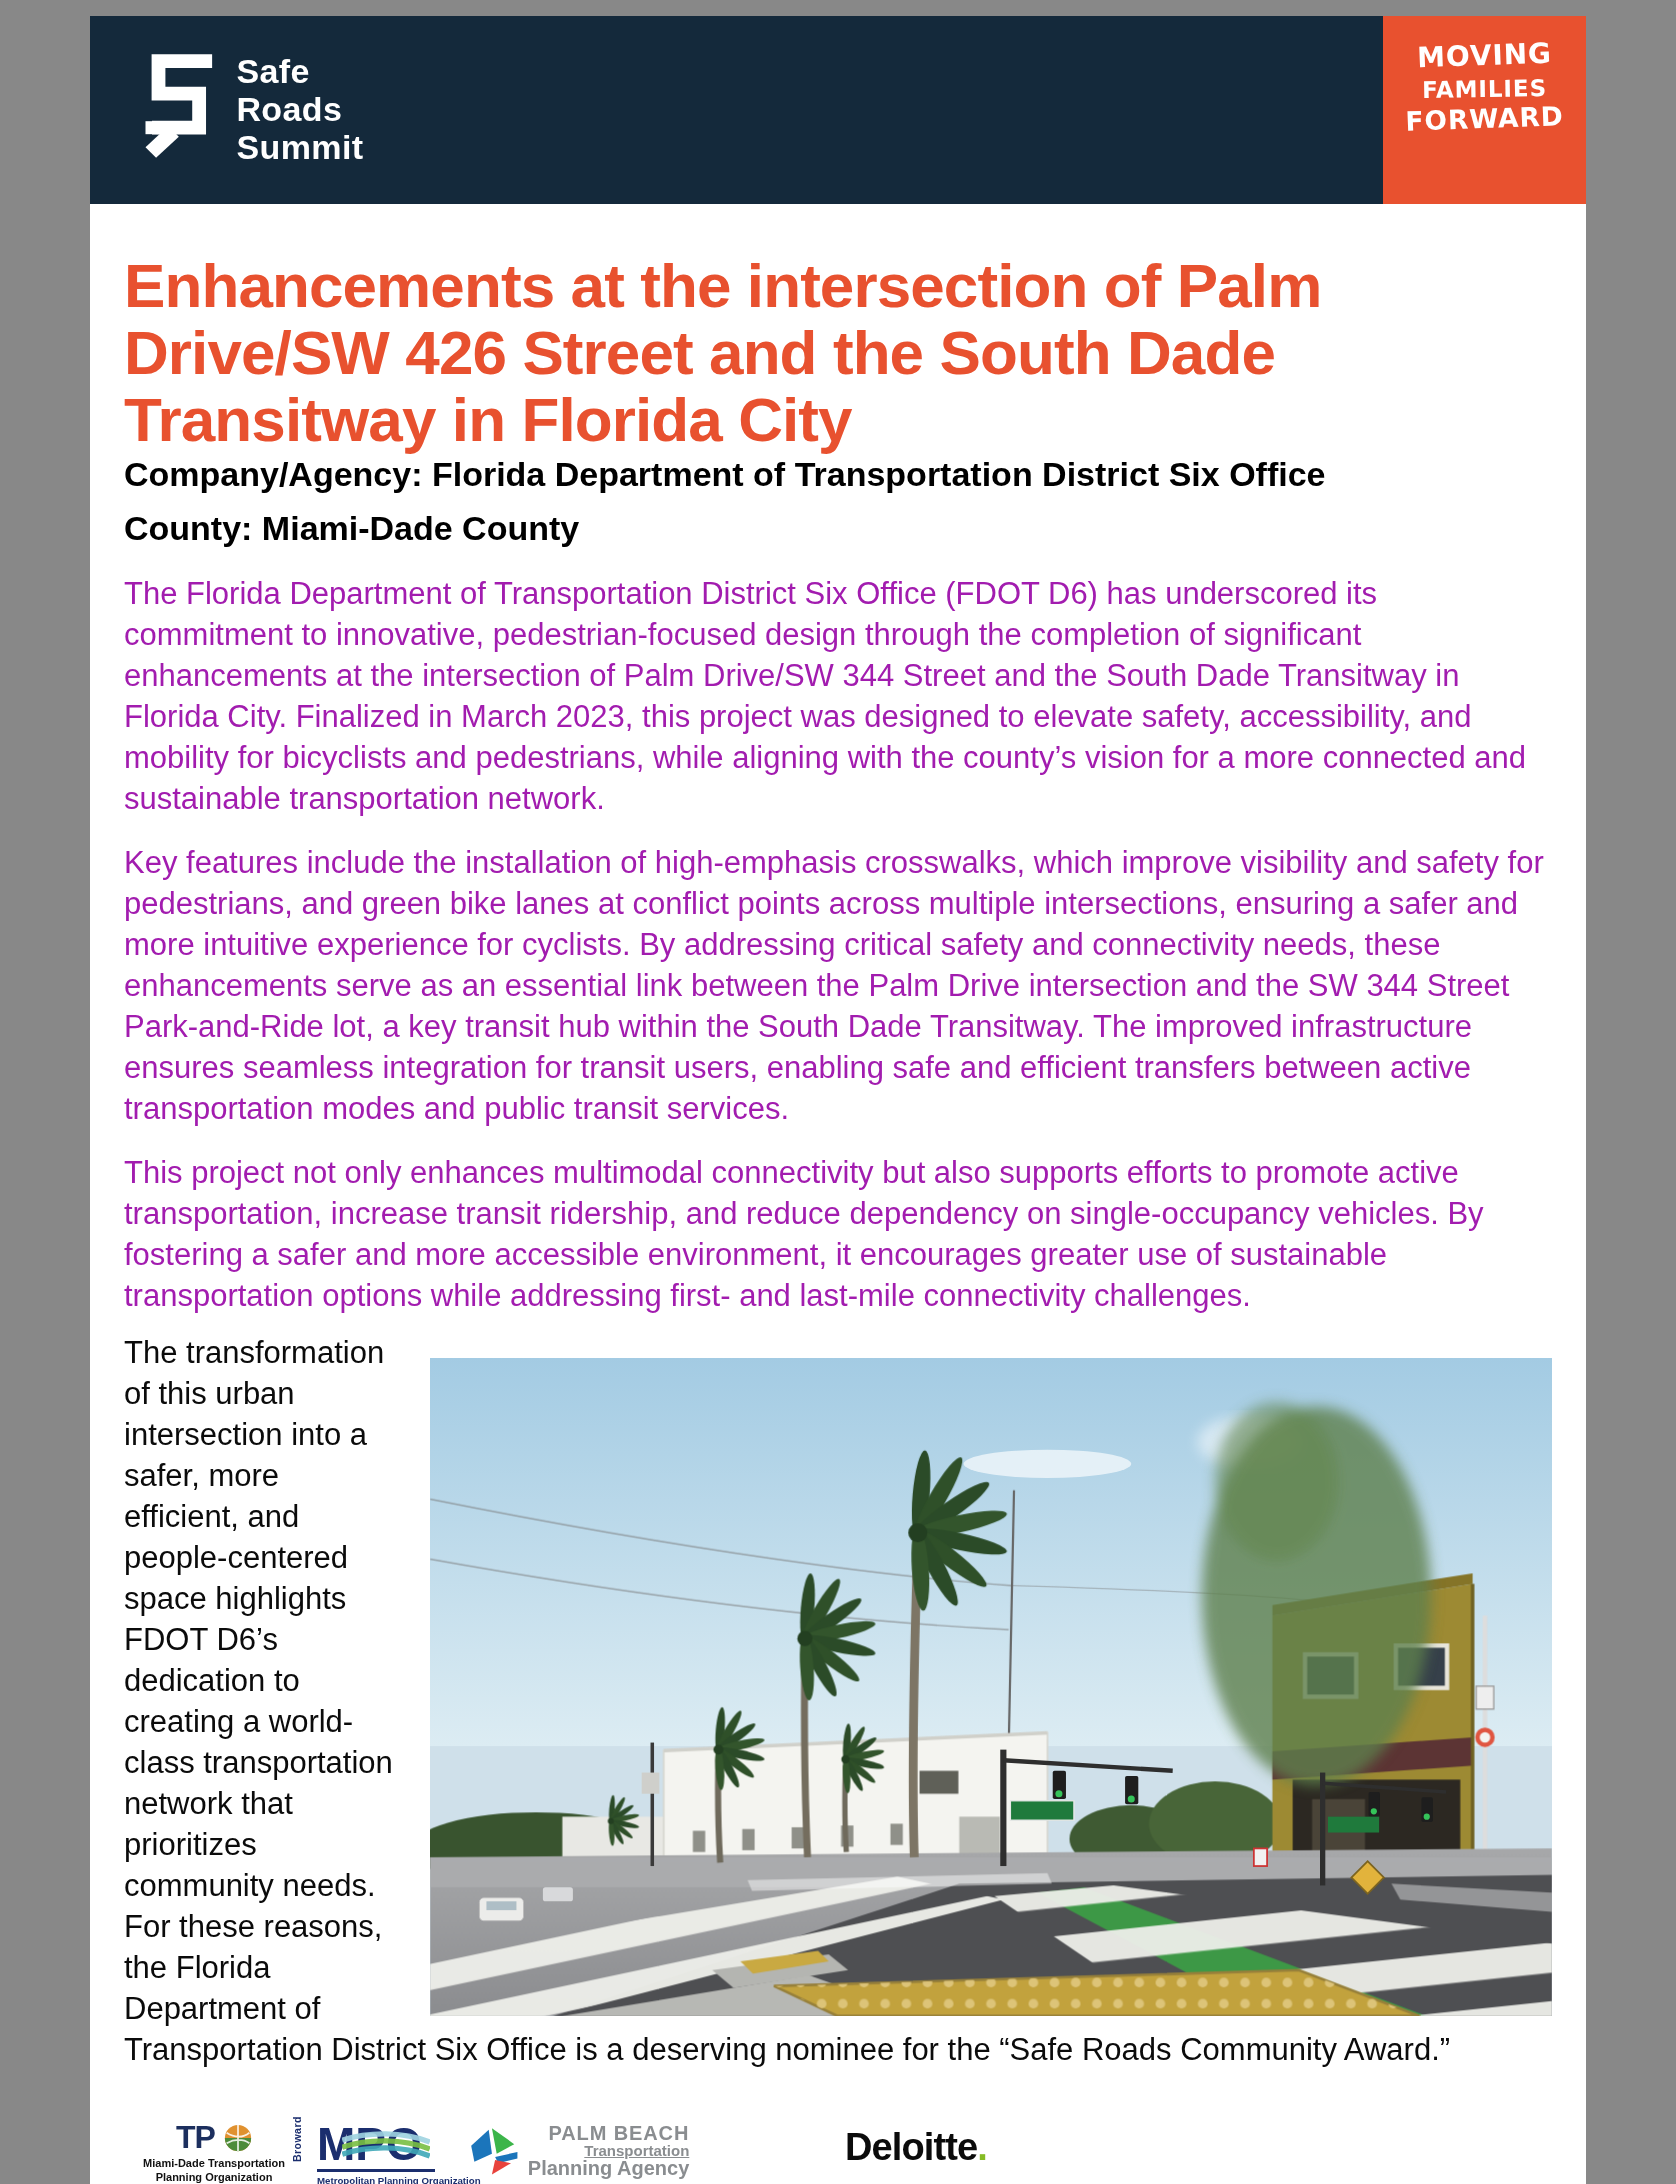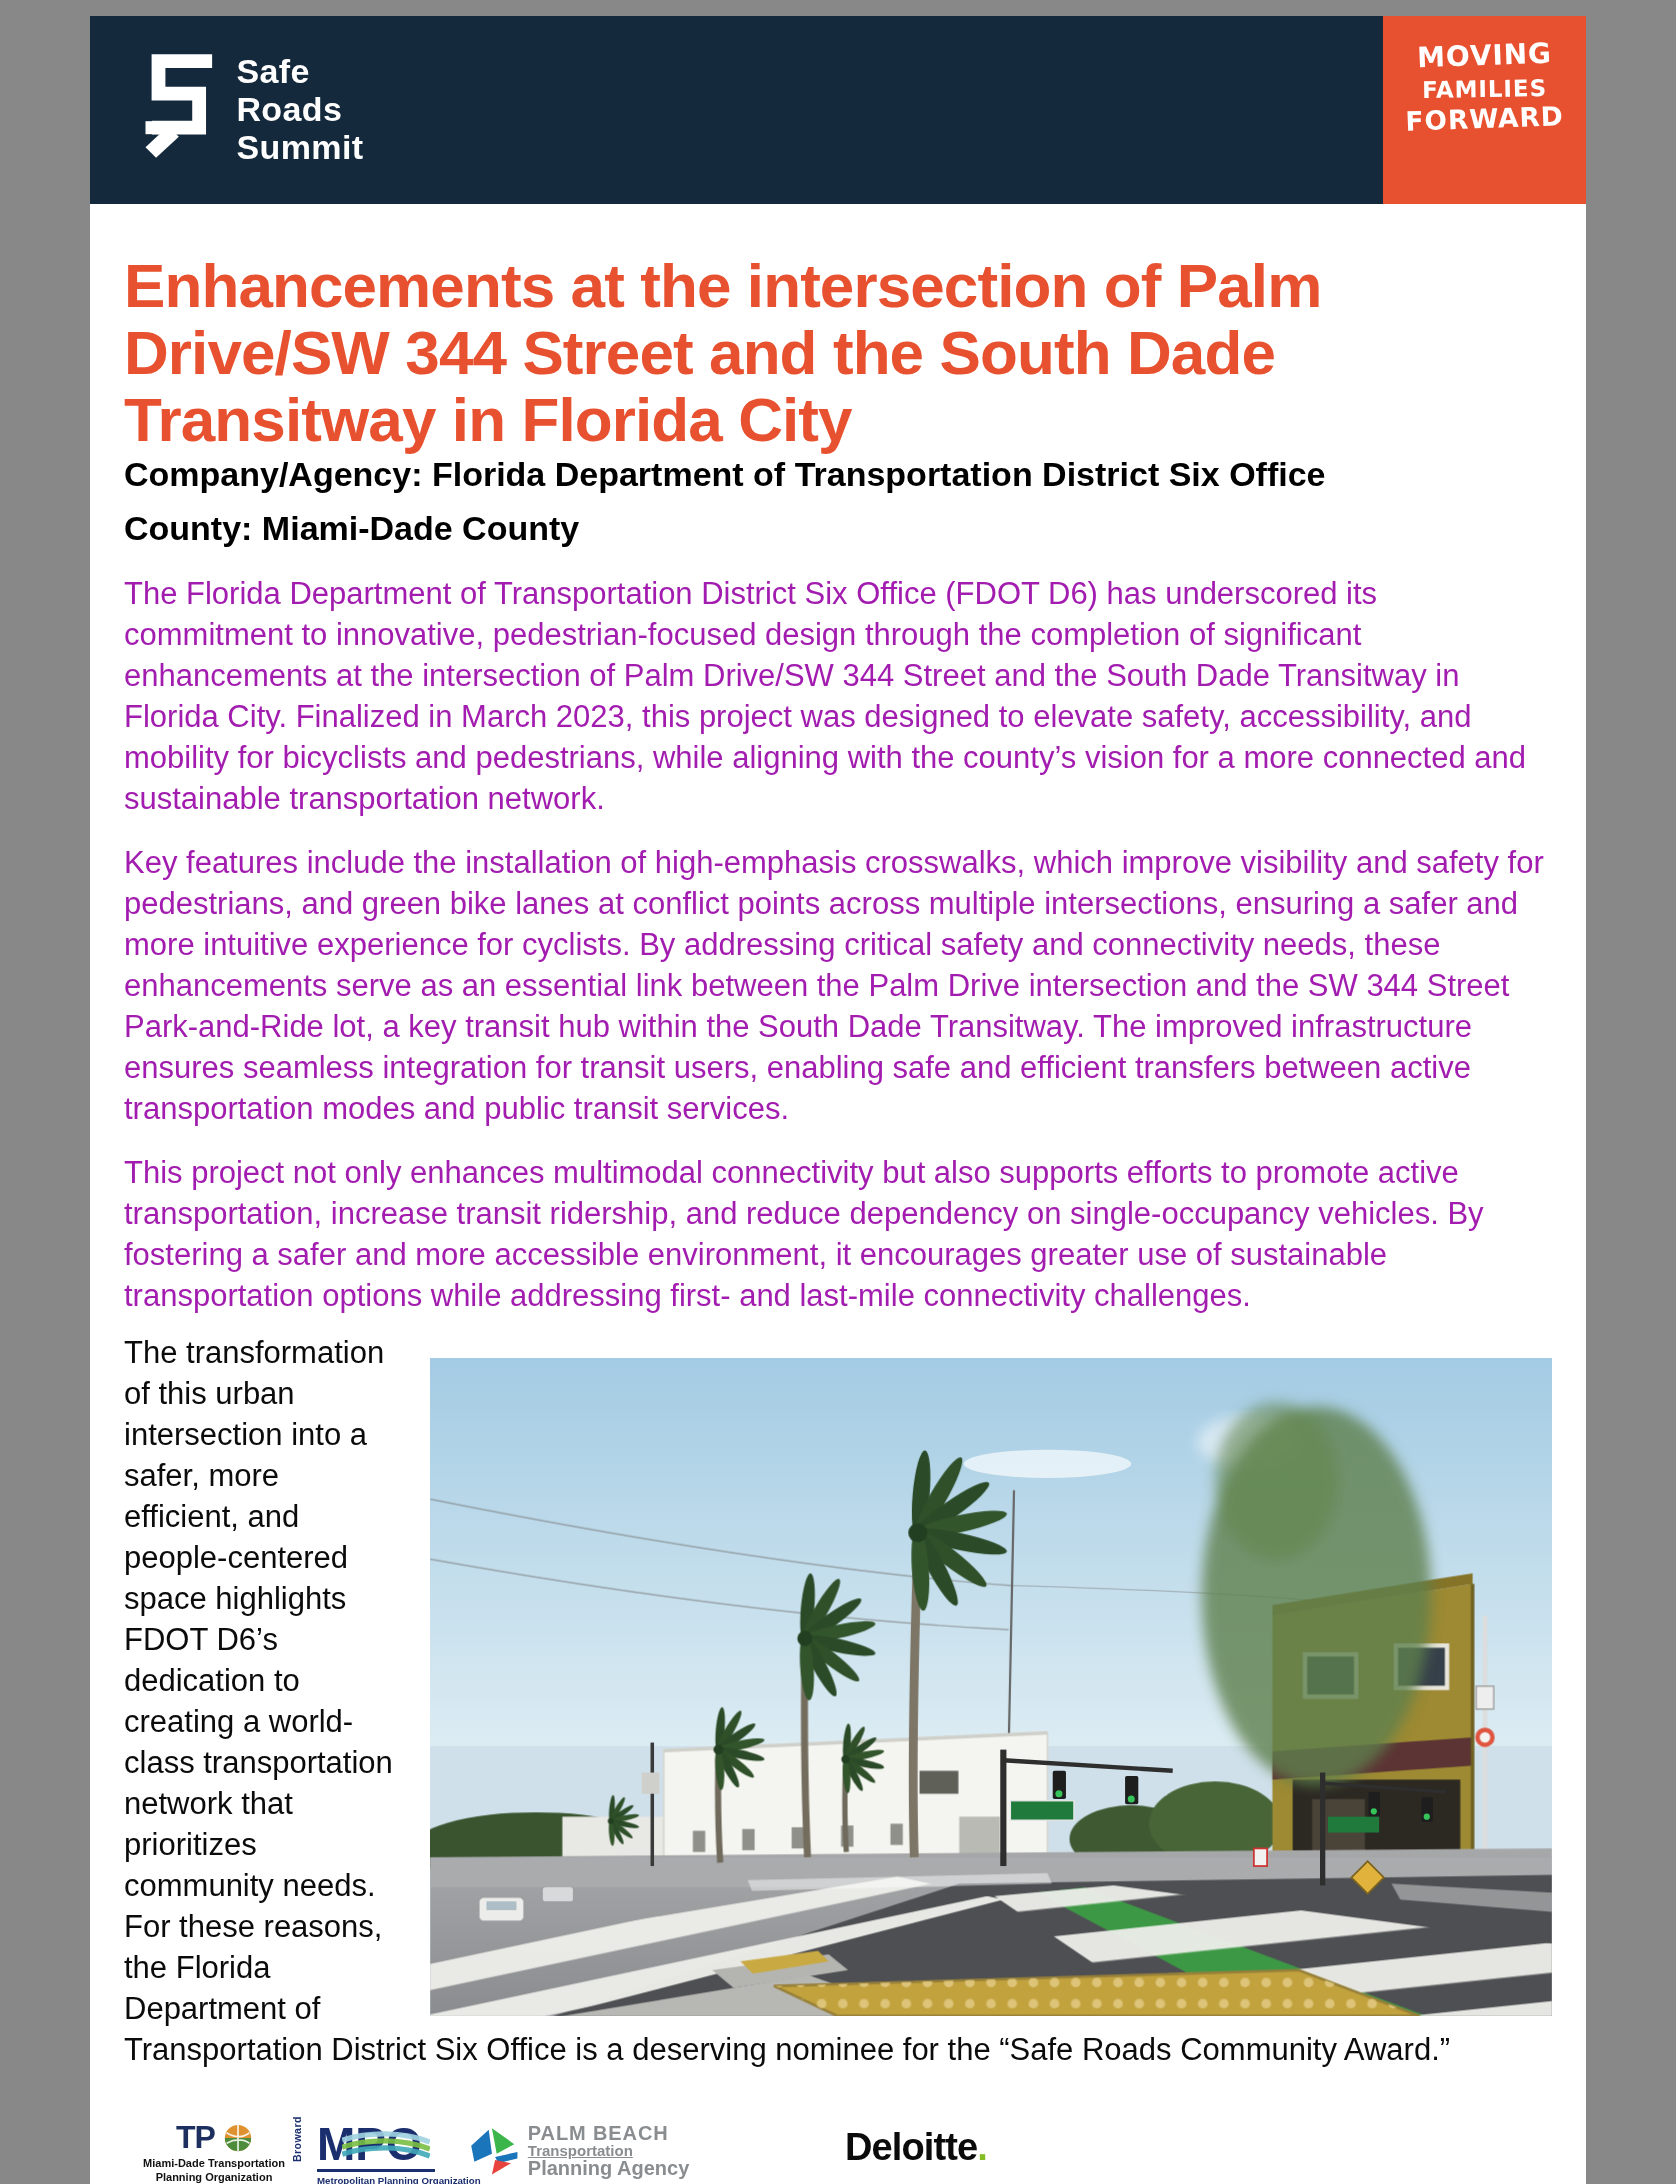"Drive/SW 344 Street and the" div { text: 344 -> 426 }
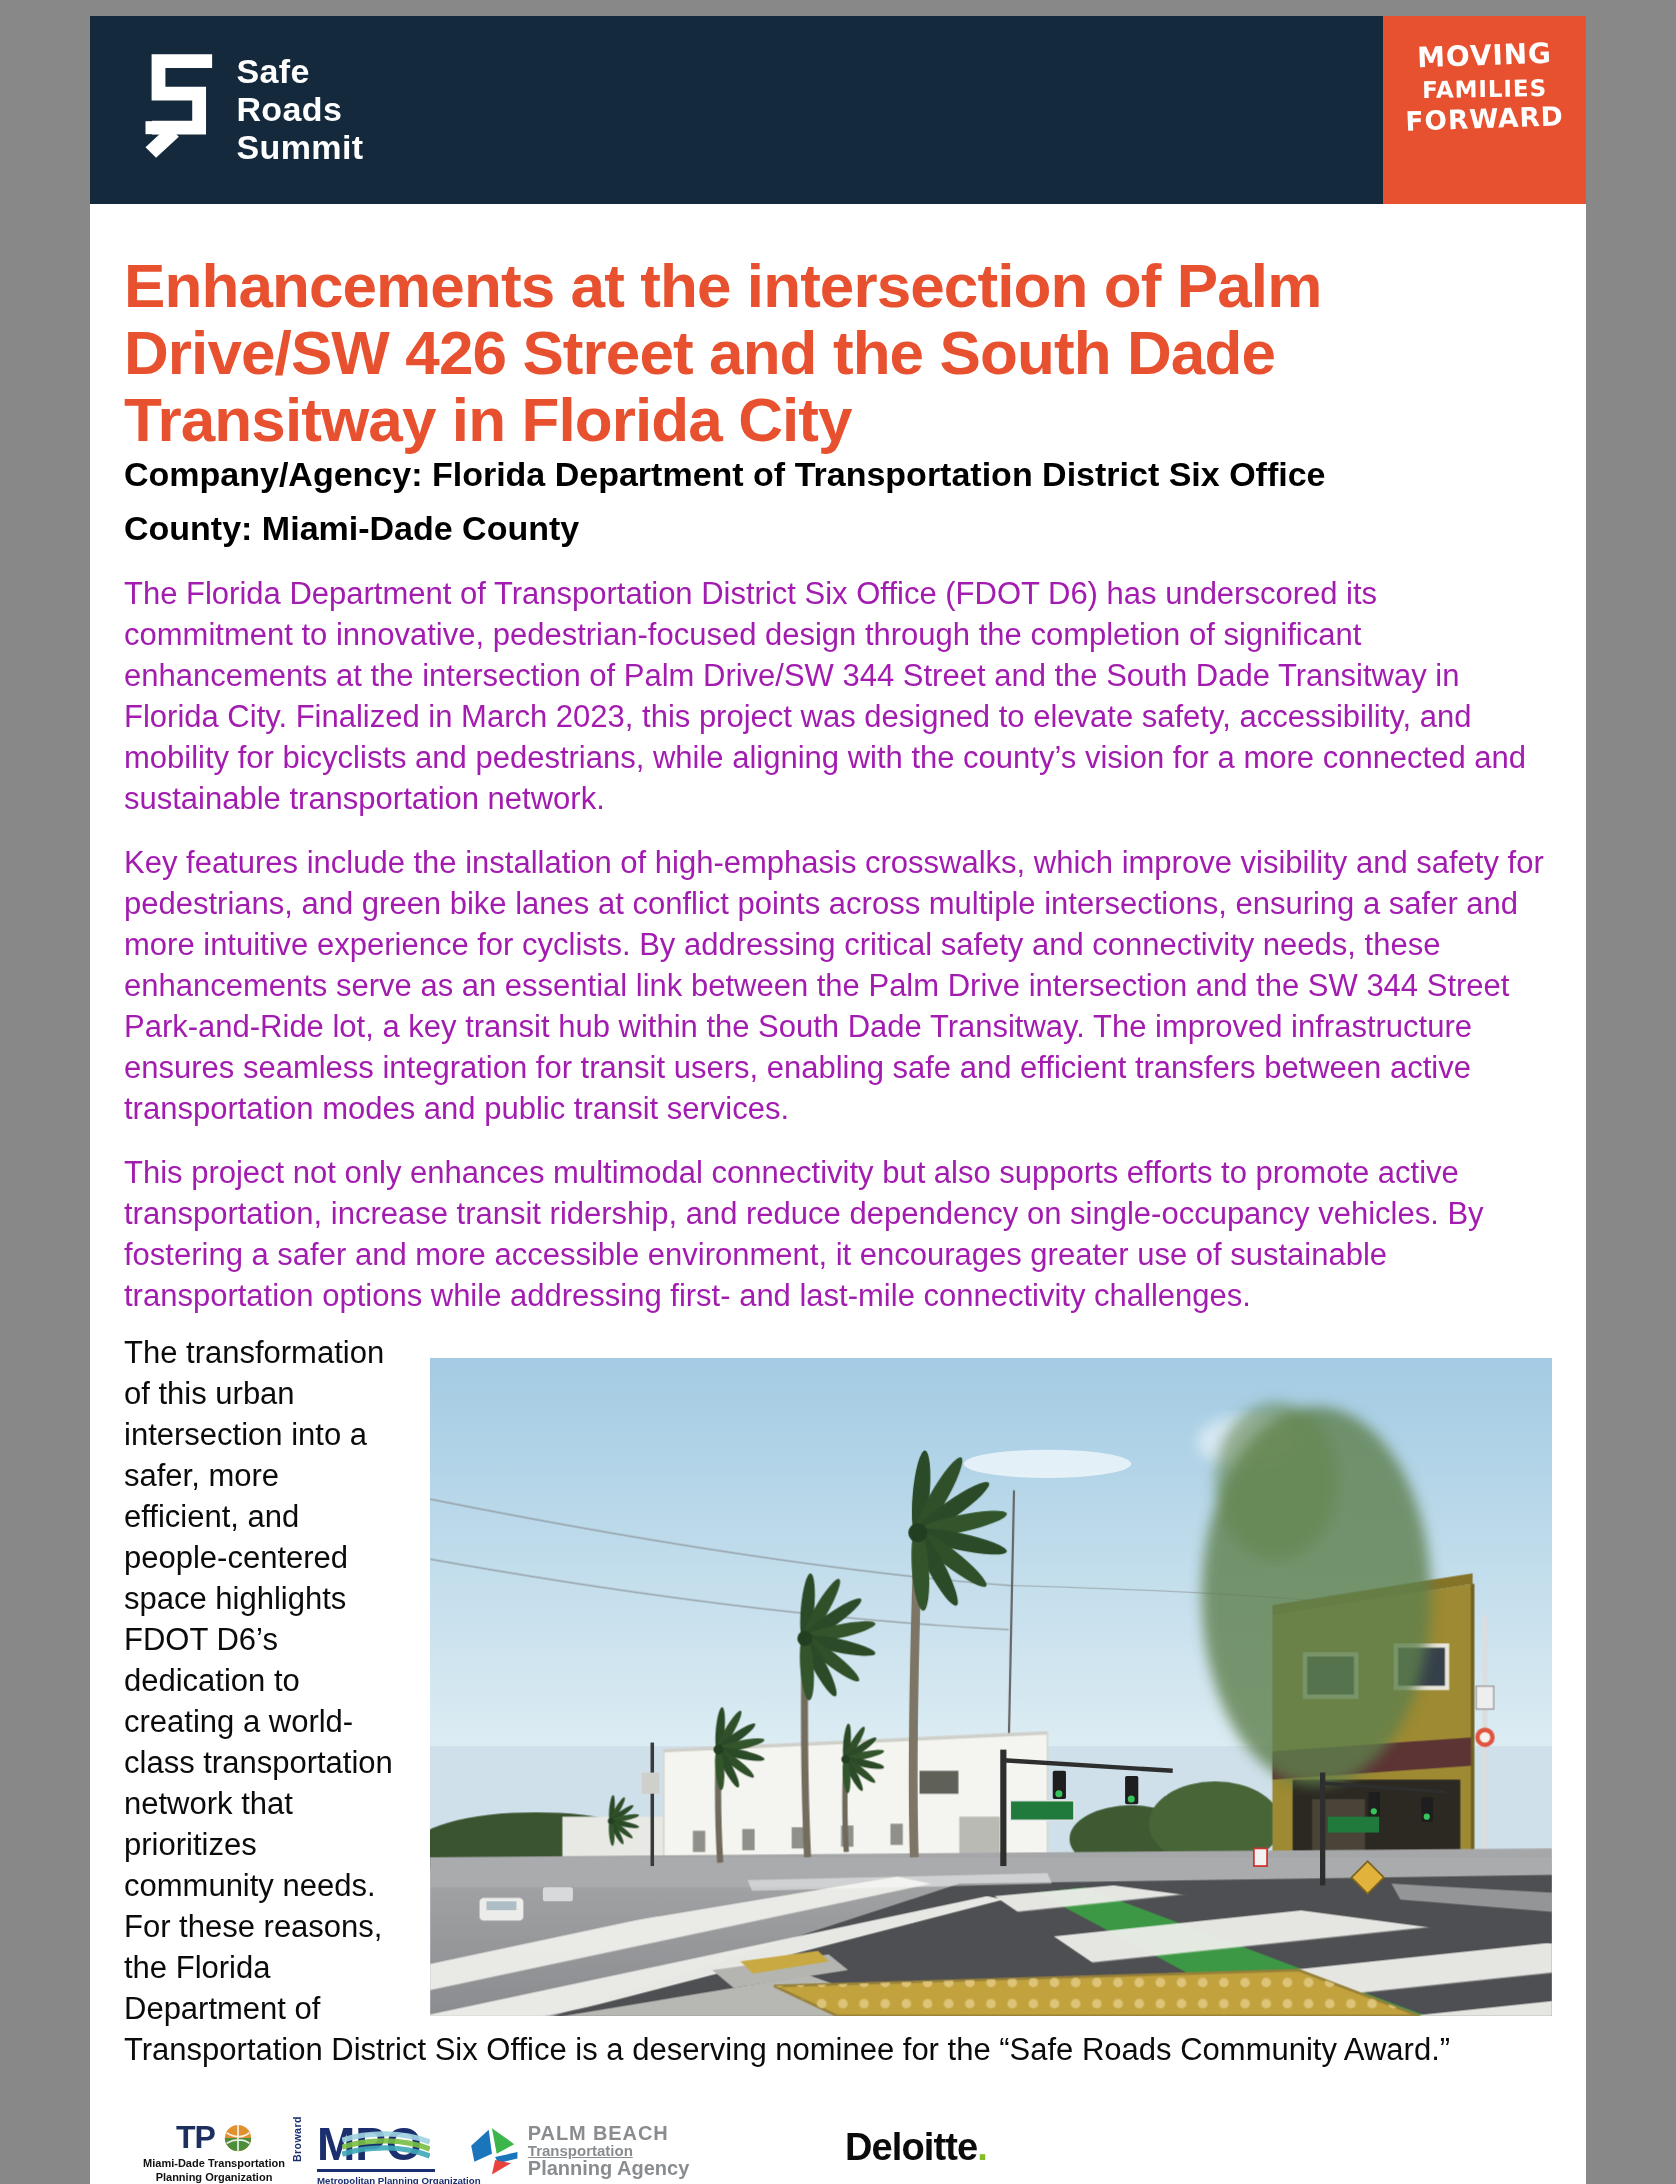"PALM BEACH" .pb-text { text-align: left -> right }
